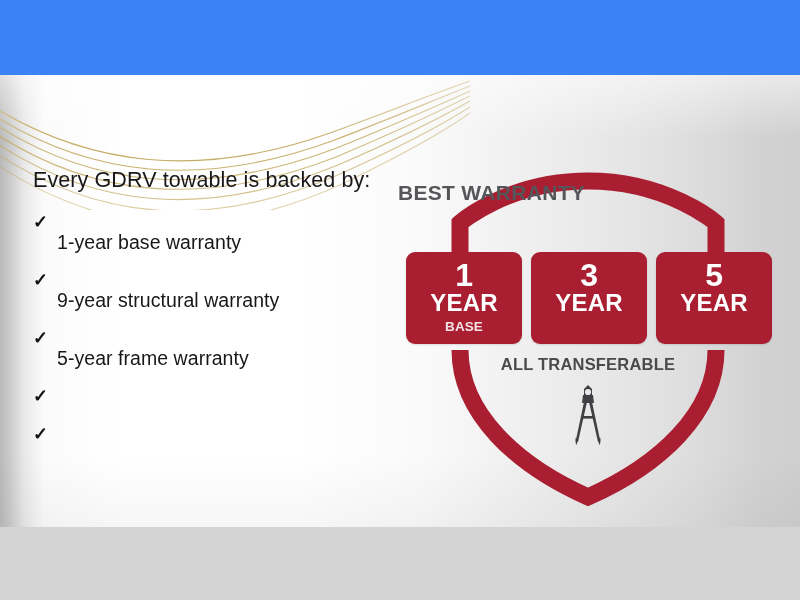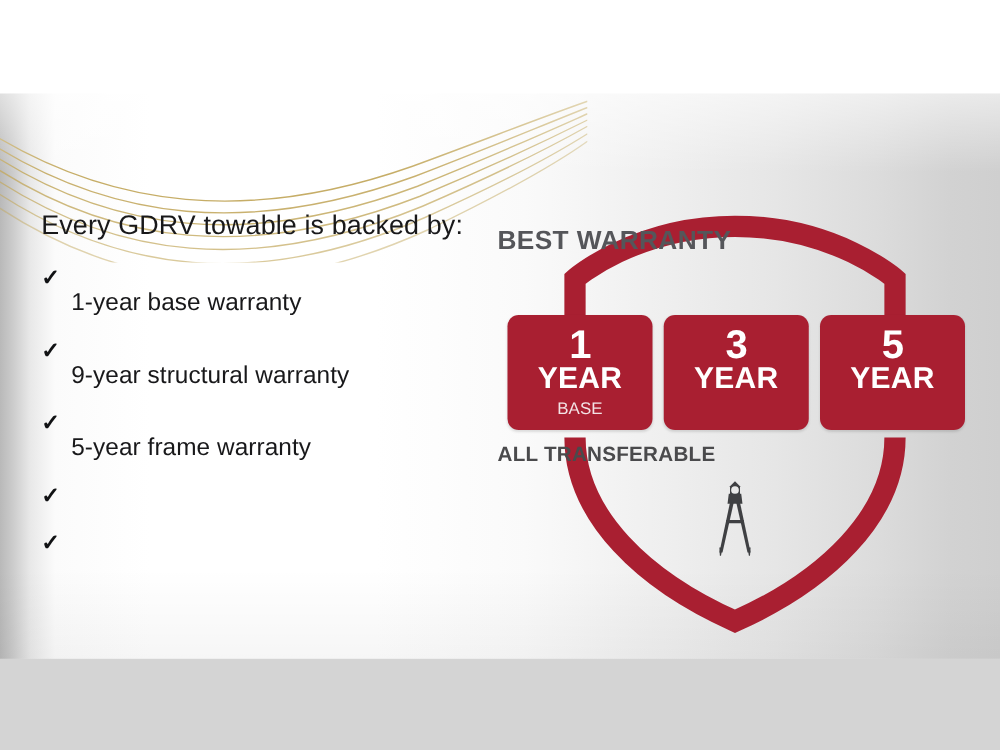"Every GDRV towable is backed" #stage { background: #ffffff -> #3b82f6 }
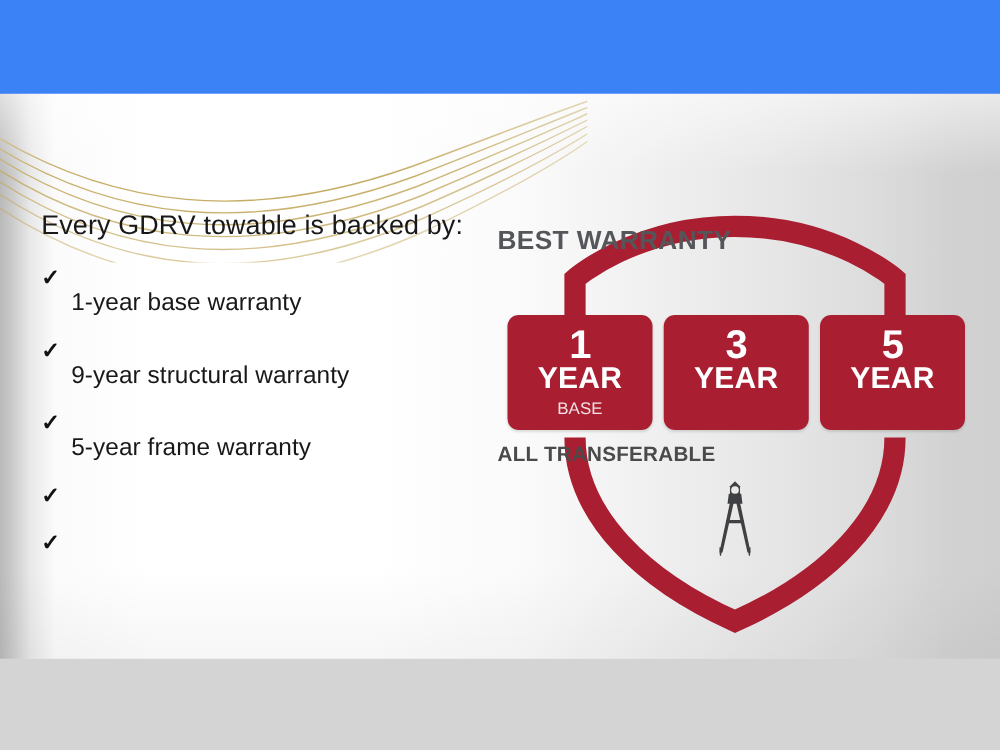"BASE" .box .sub { font-weight: normal -> bold }
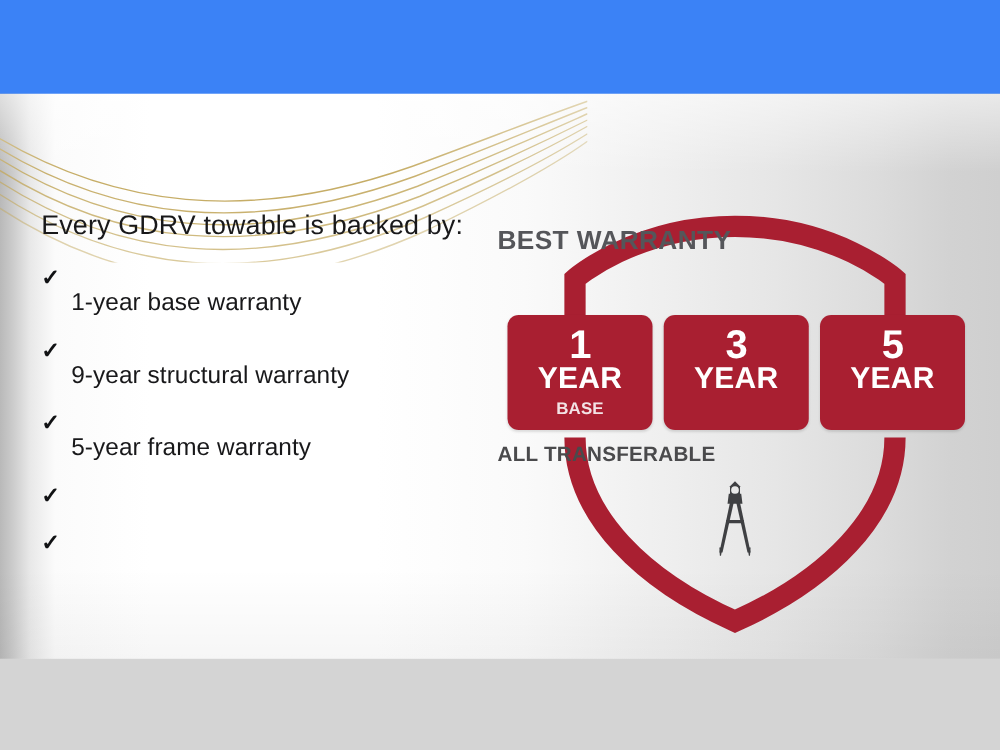"ALL TRANSFERABLE" #transferable { text-align: none -> center }
